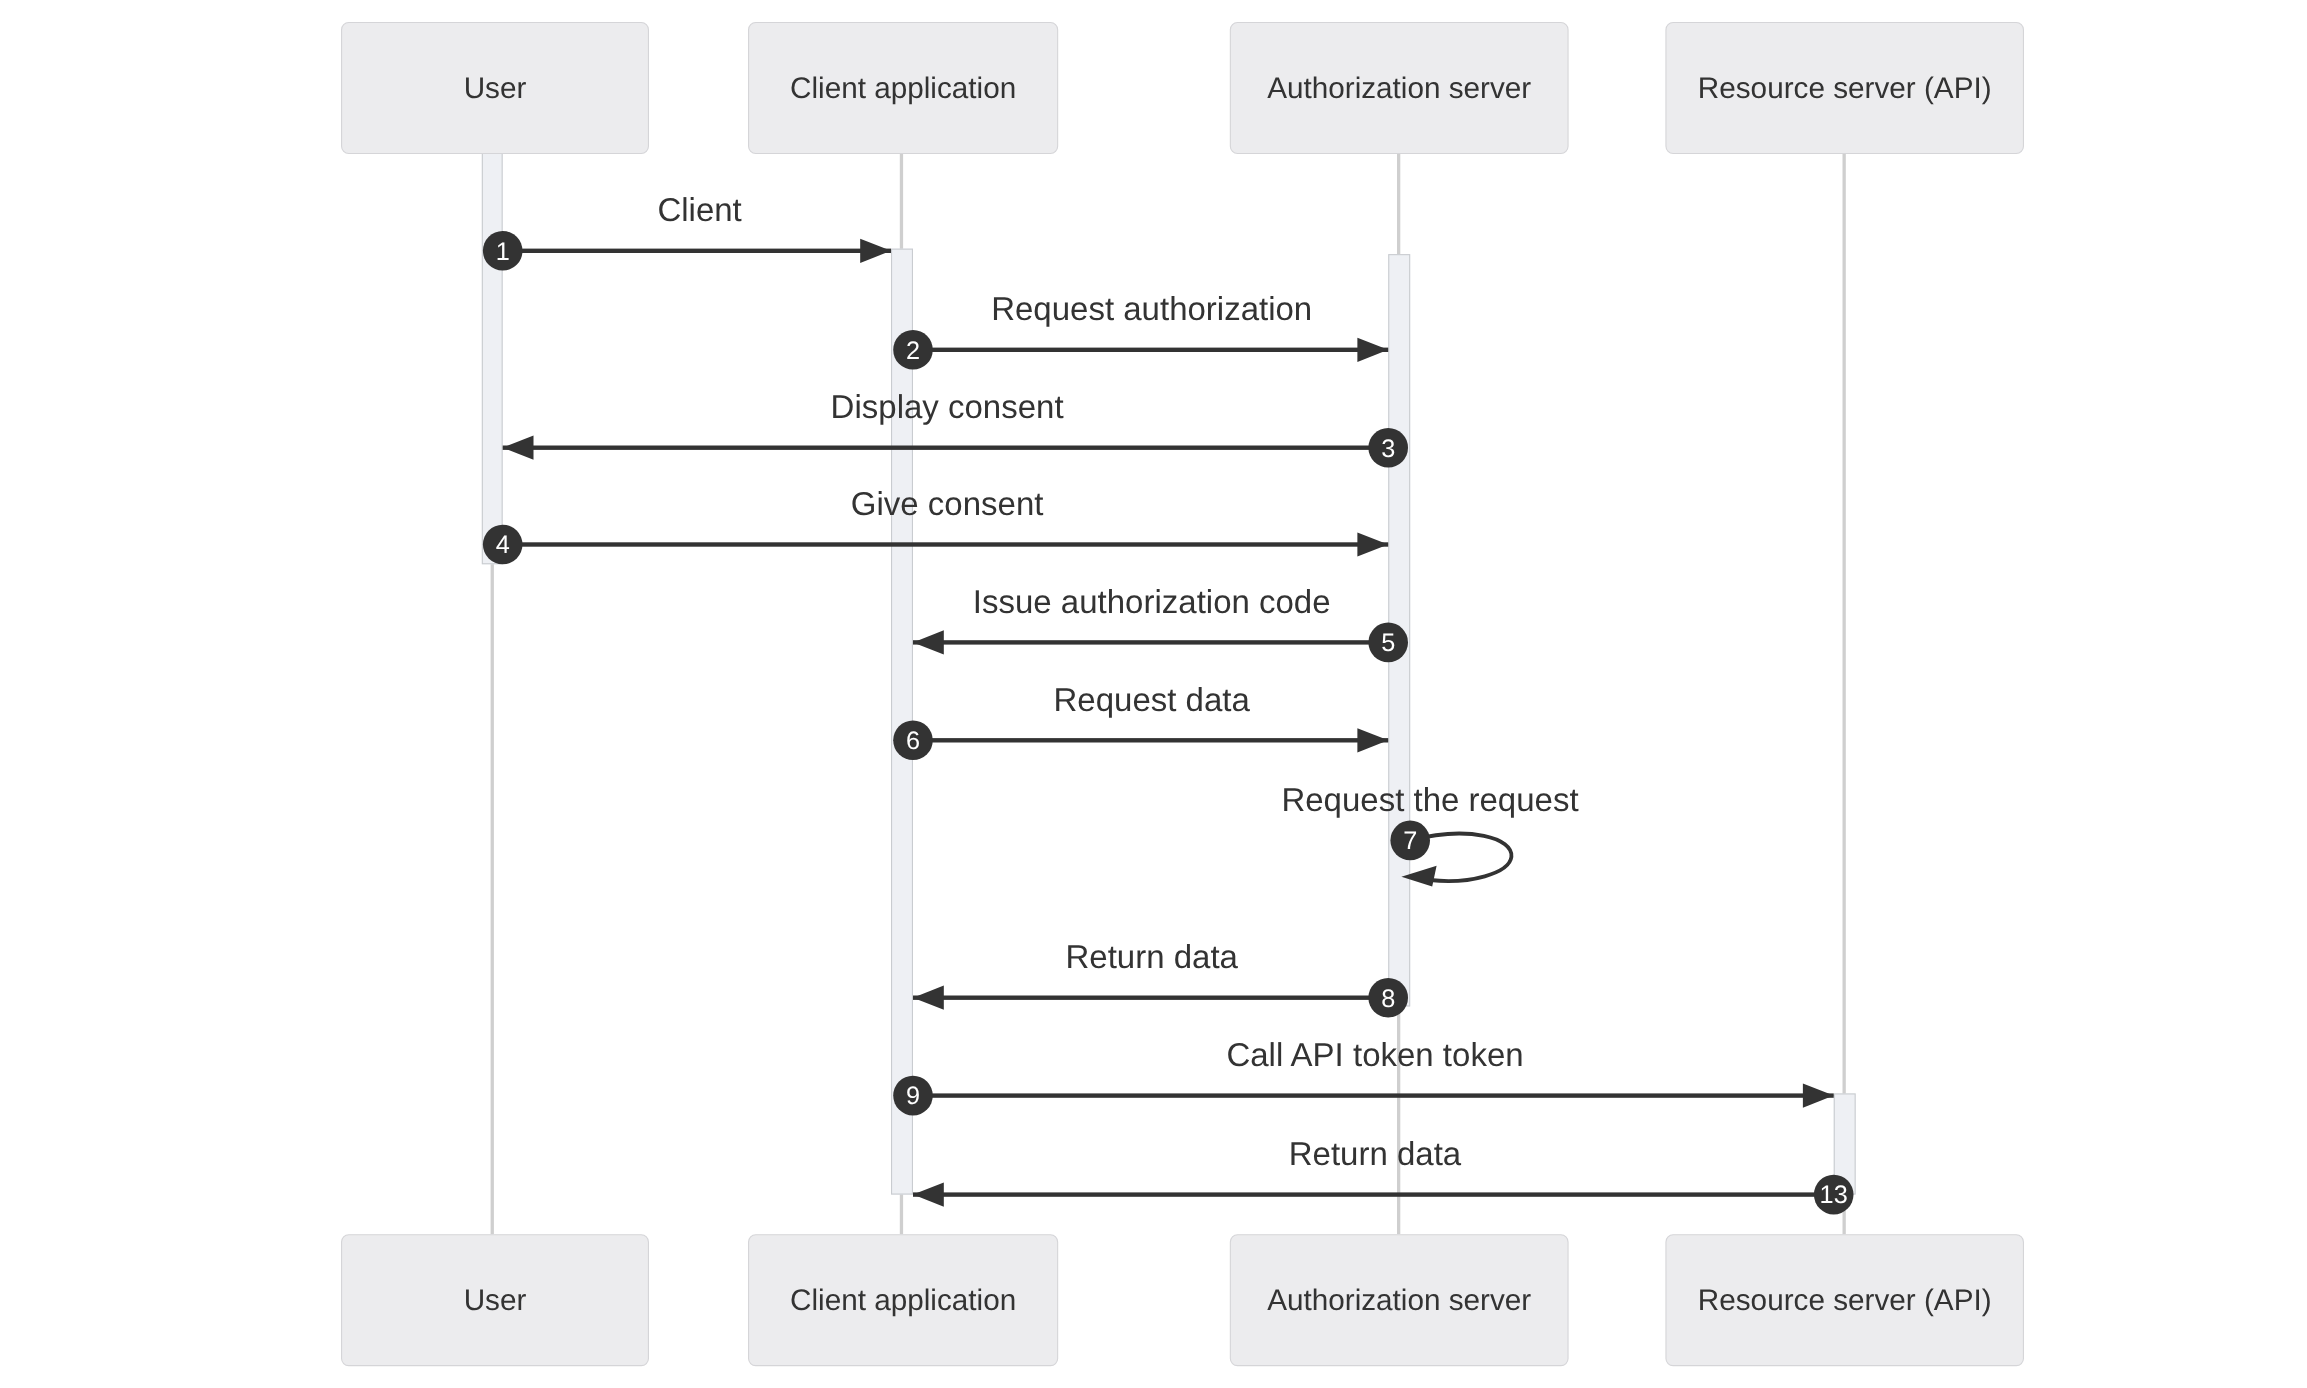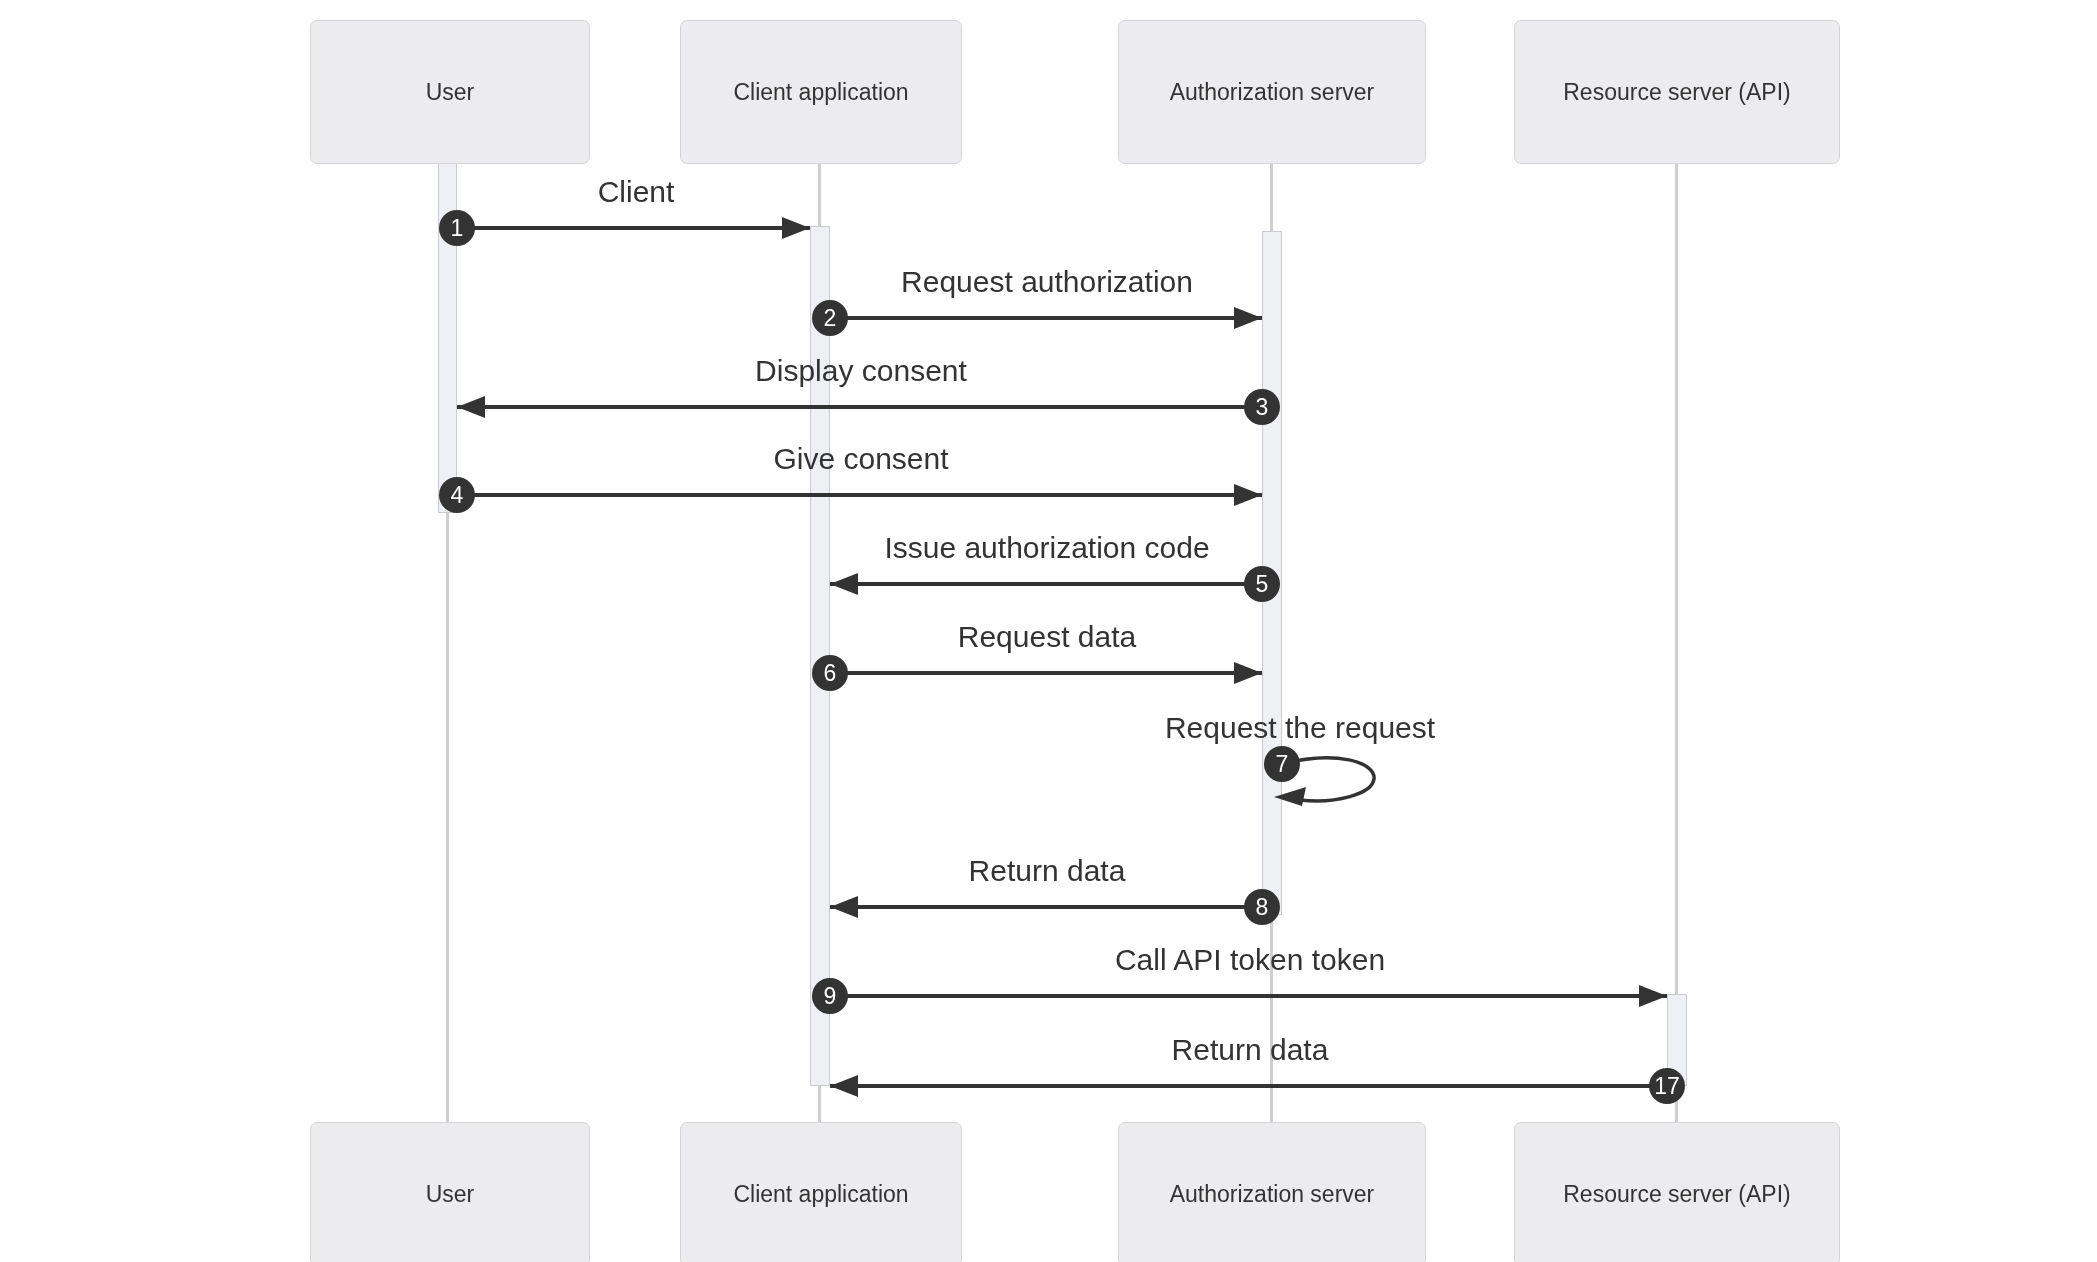"User" .pbox { font-size: 23px -> 27px; height: 144px -> 120px }
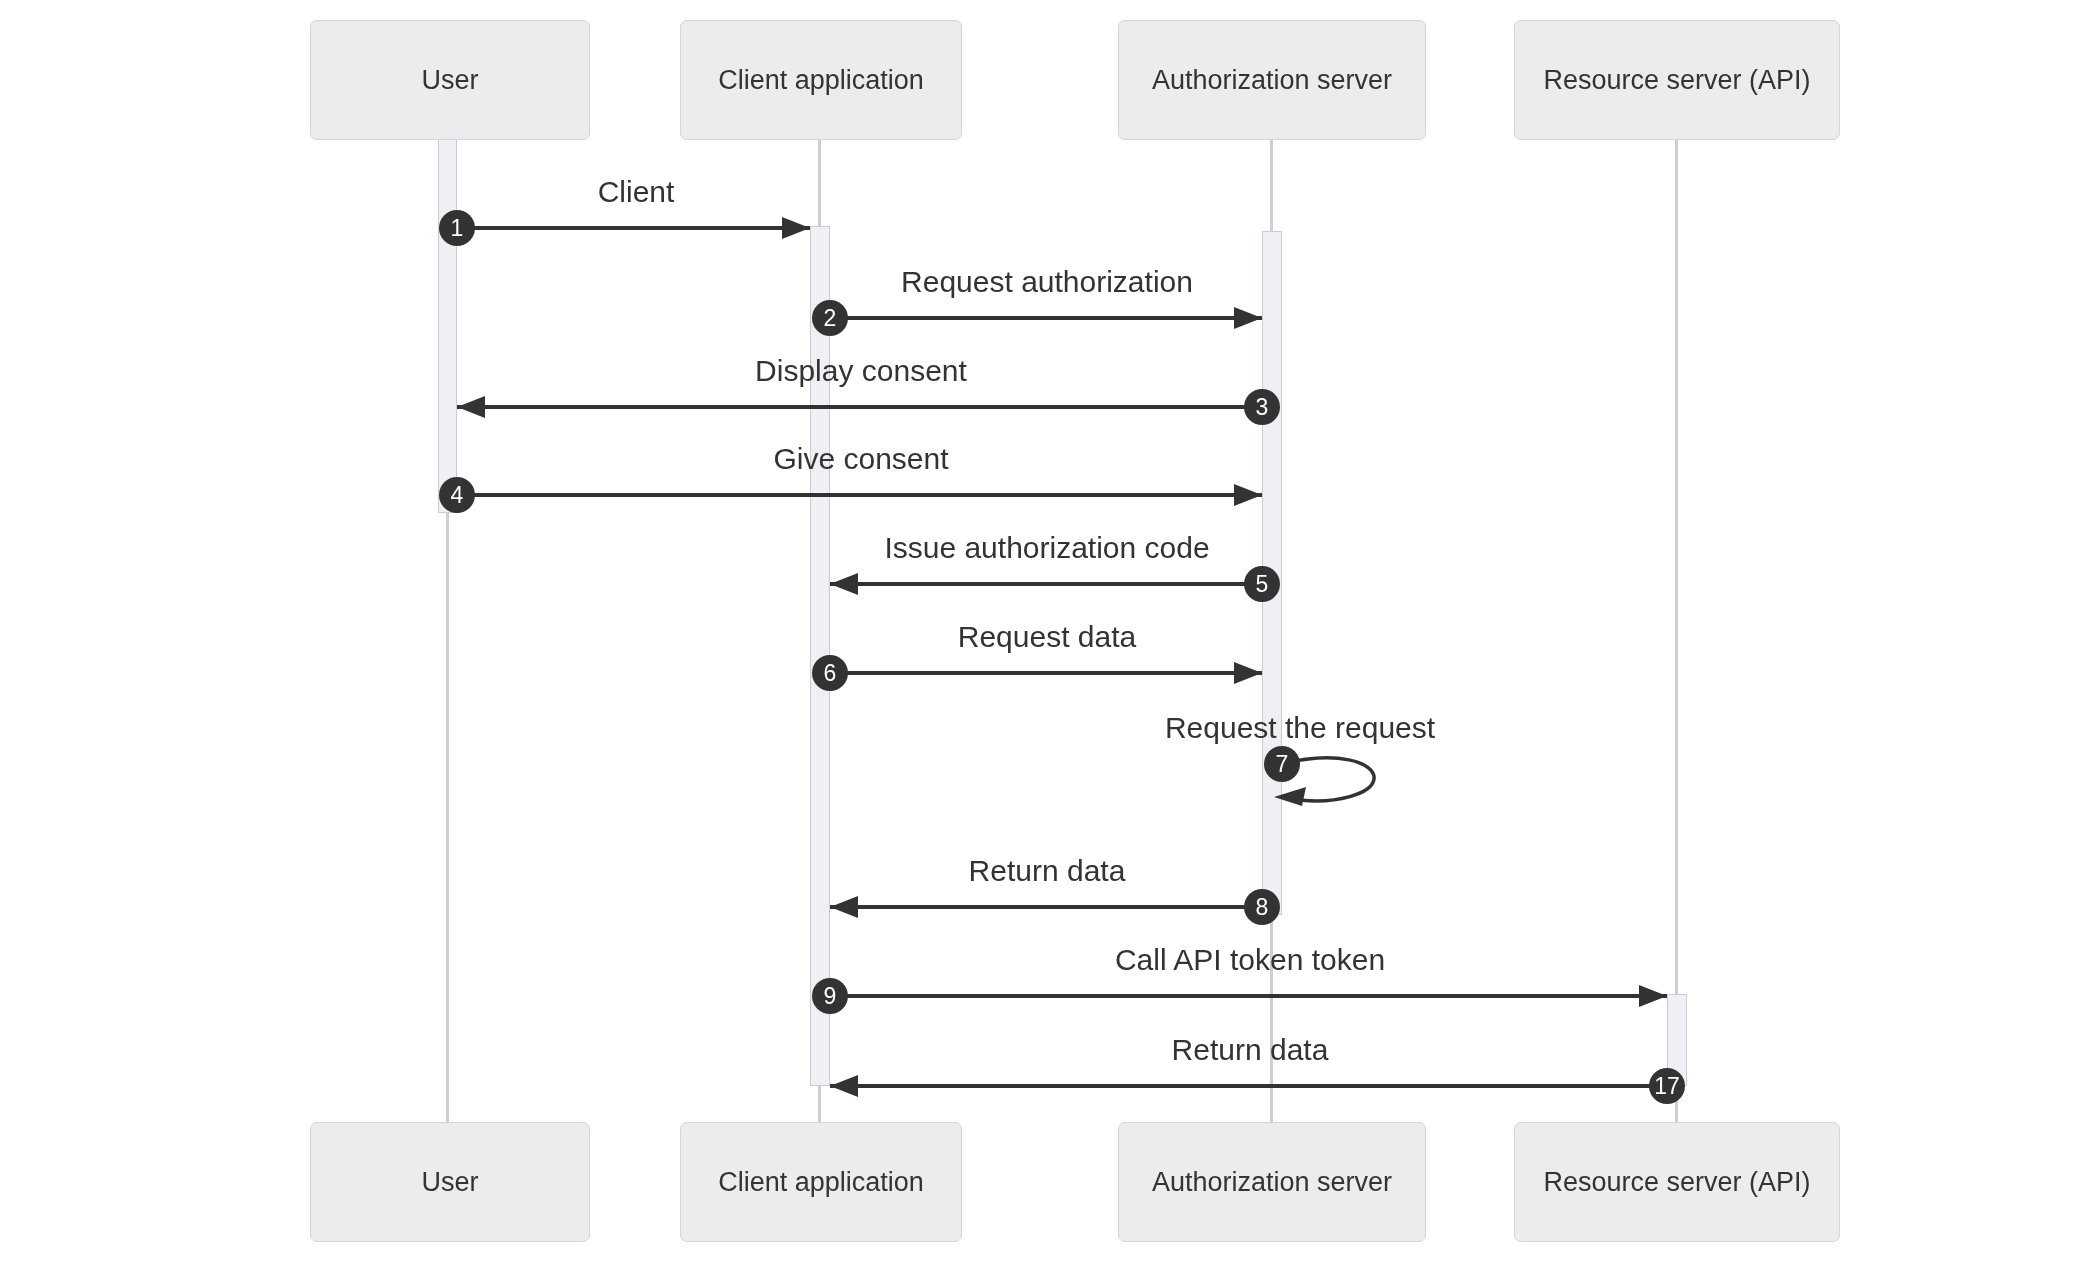"17" span { text: 17 -> 13 }
